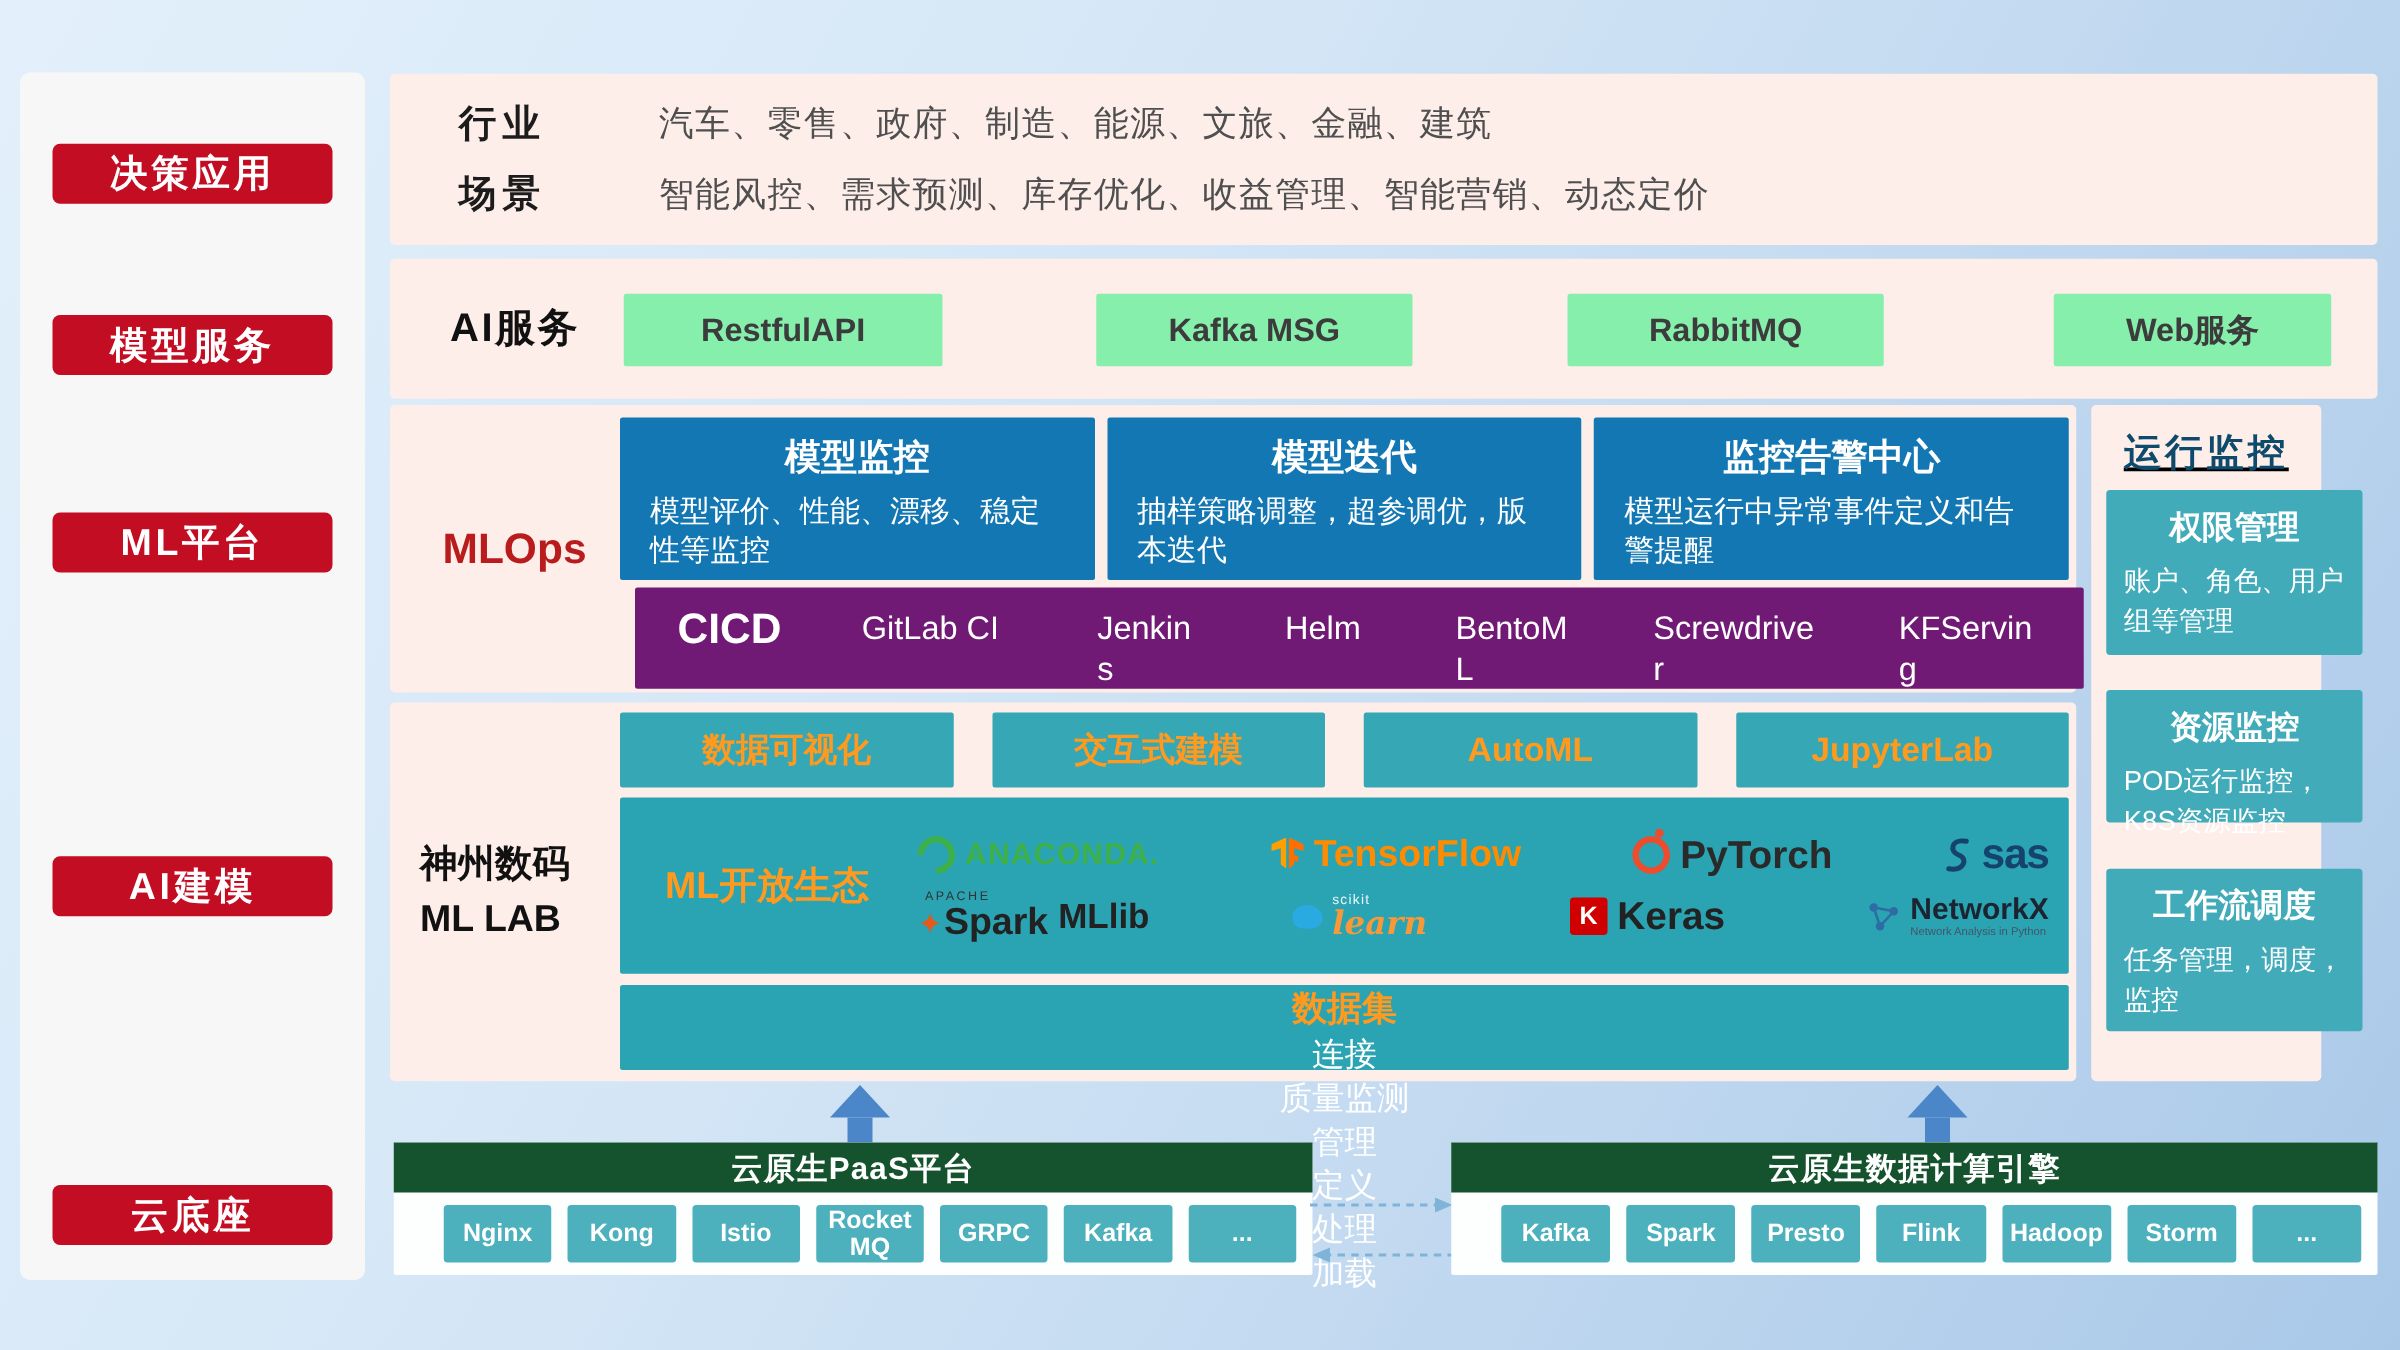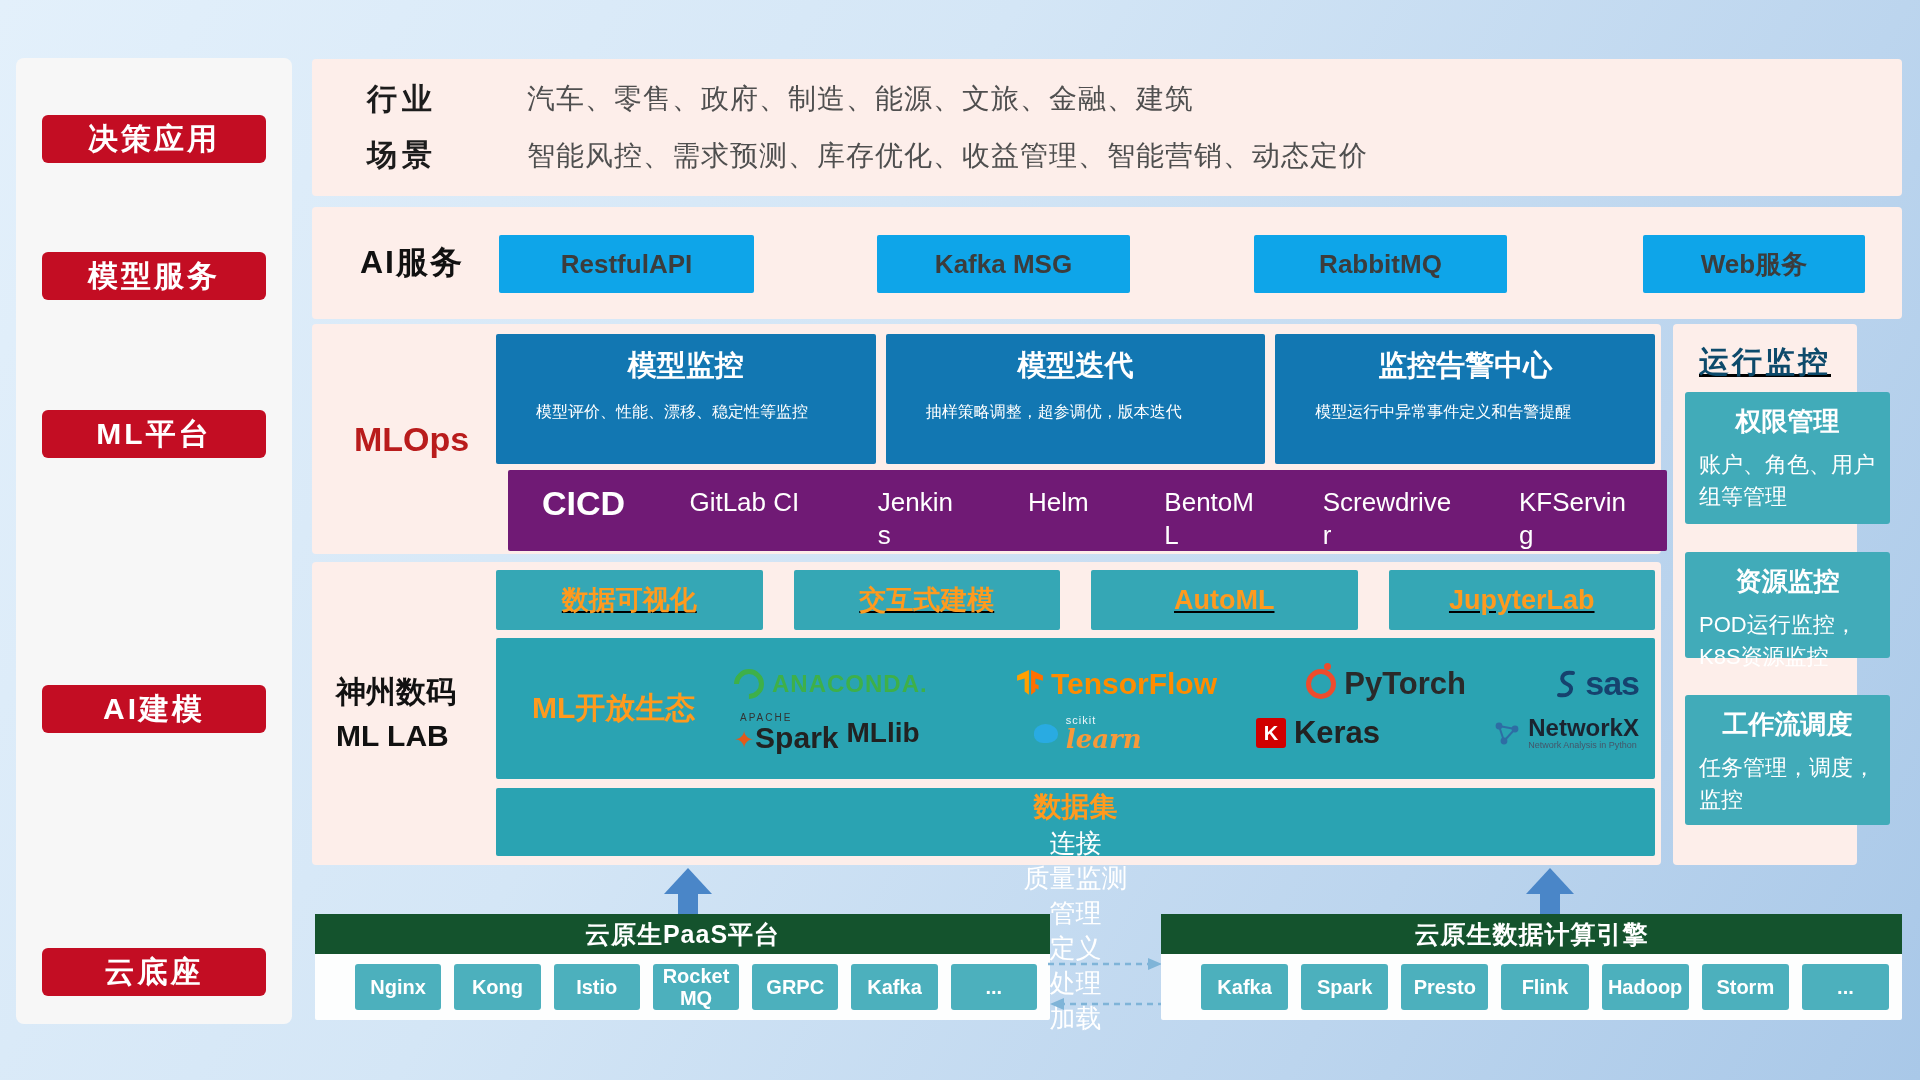"RestfulAPI" .gray-btn { background: #0ea5e9 -> #86efac }
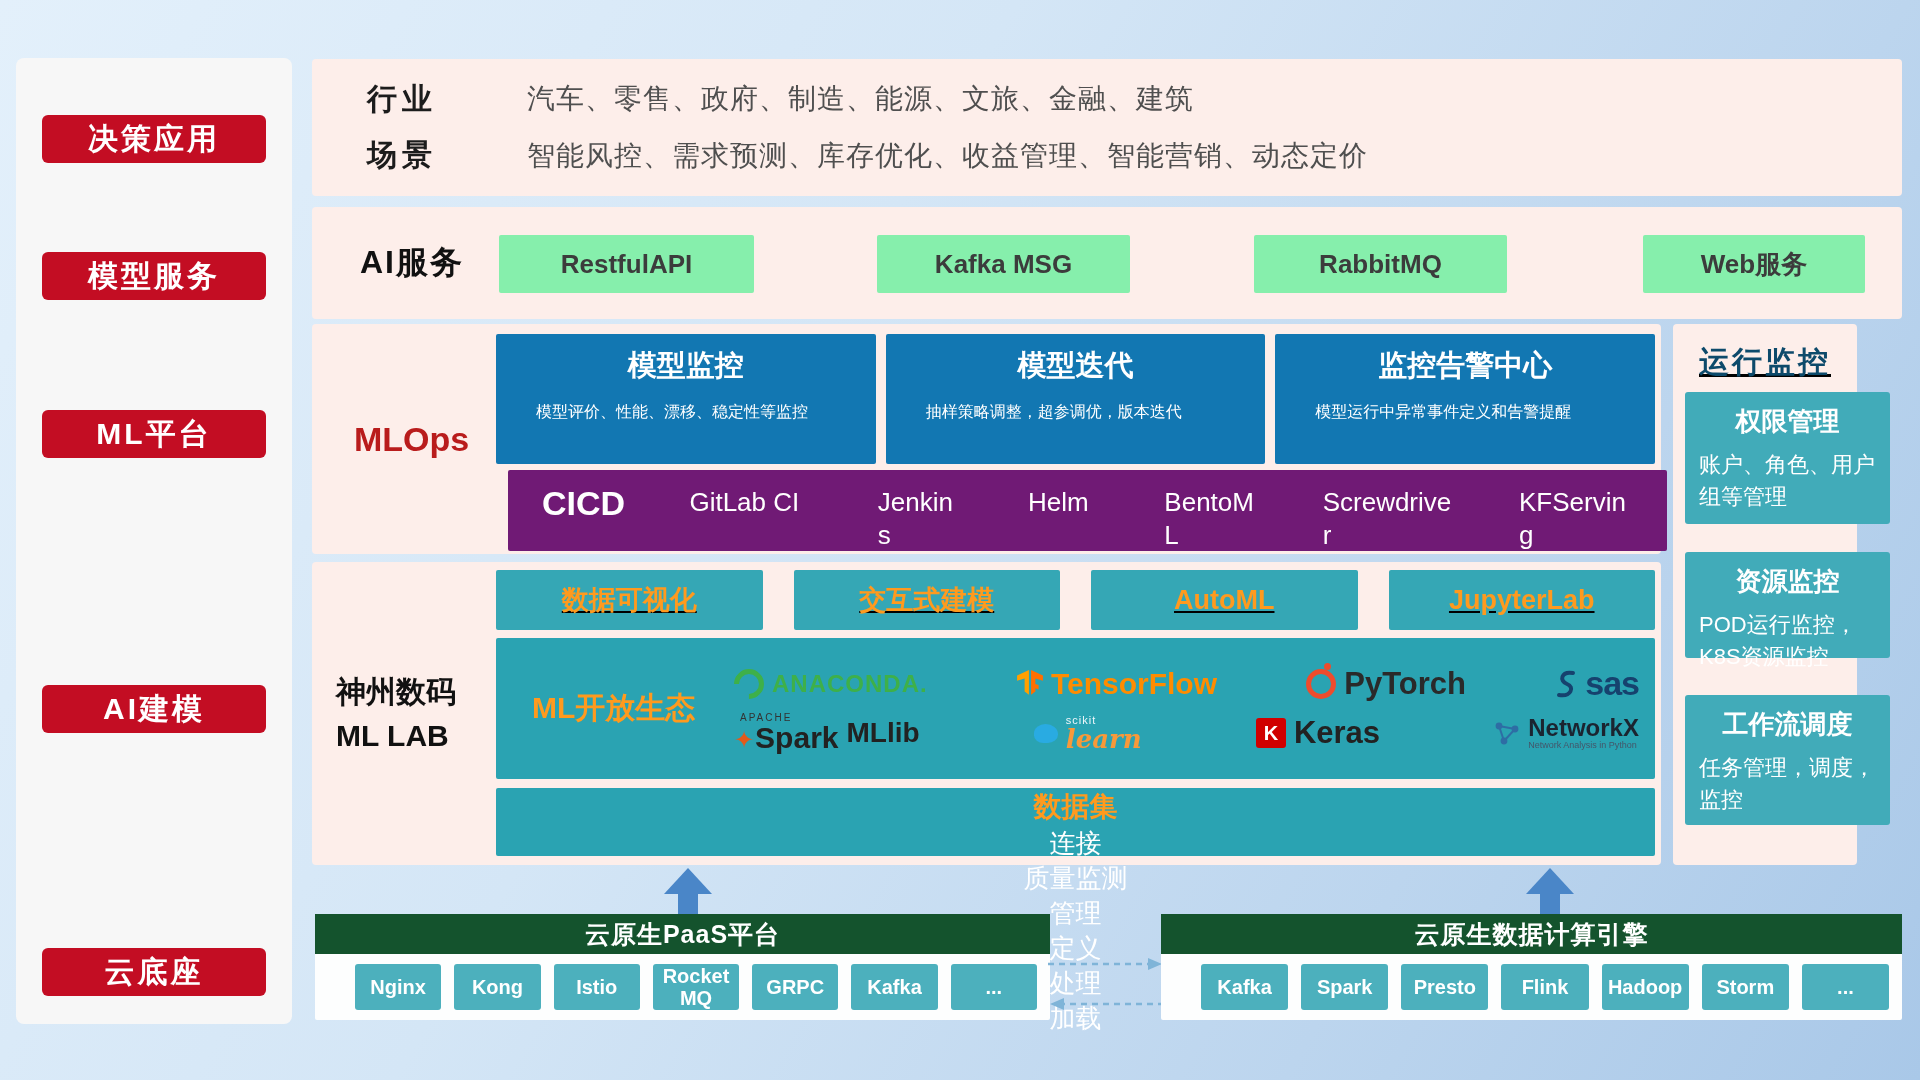"模型评价、性能、漂移、稳定性等监控" .blue-card p { font-size: 16px -> 24px; margin: 16px -> 0 }
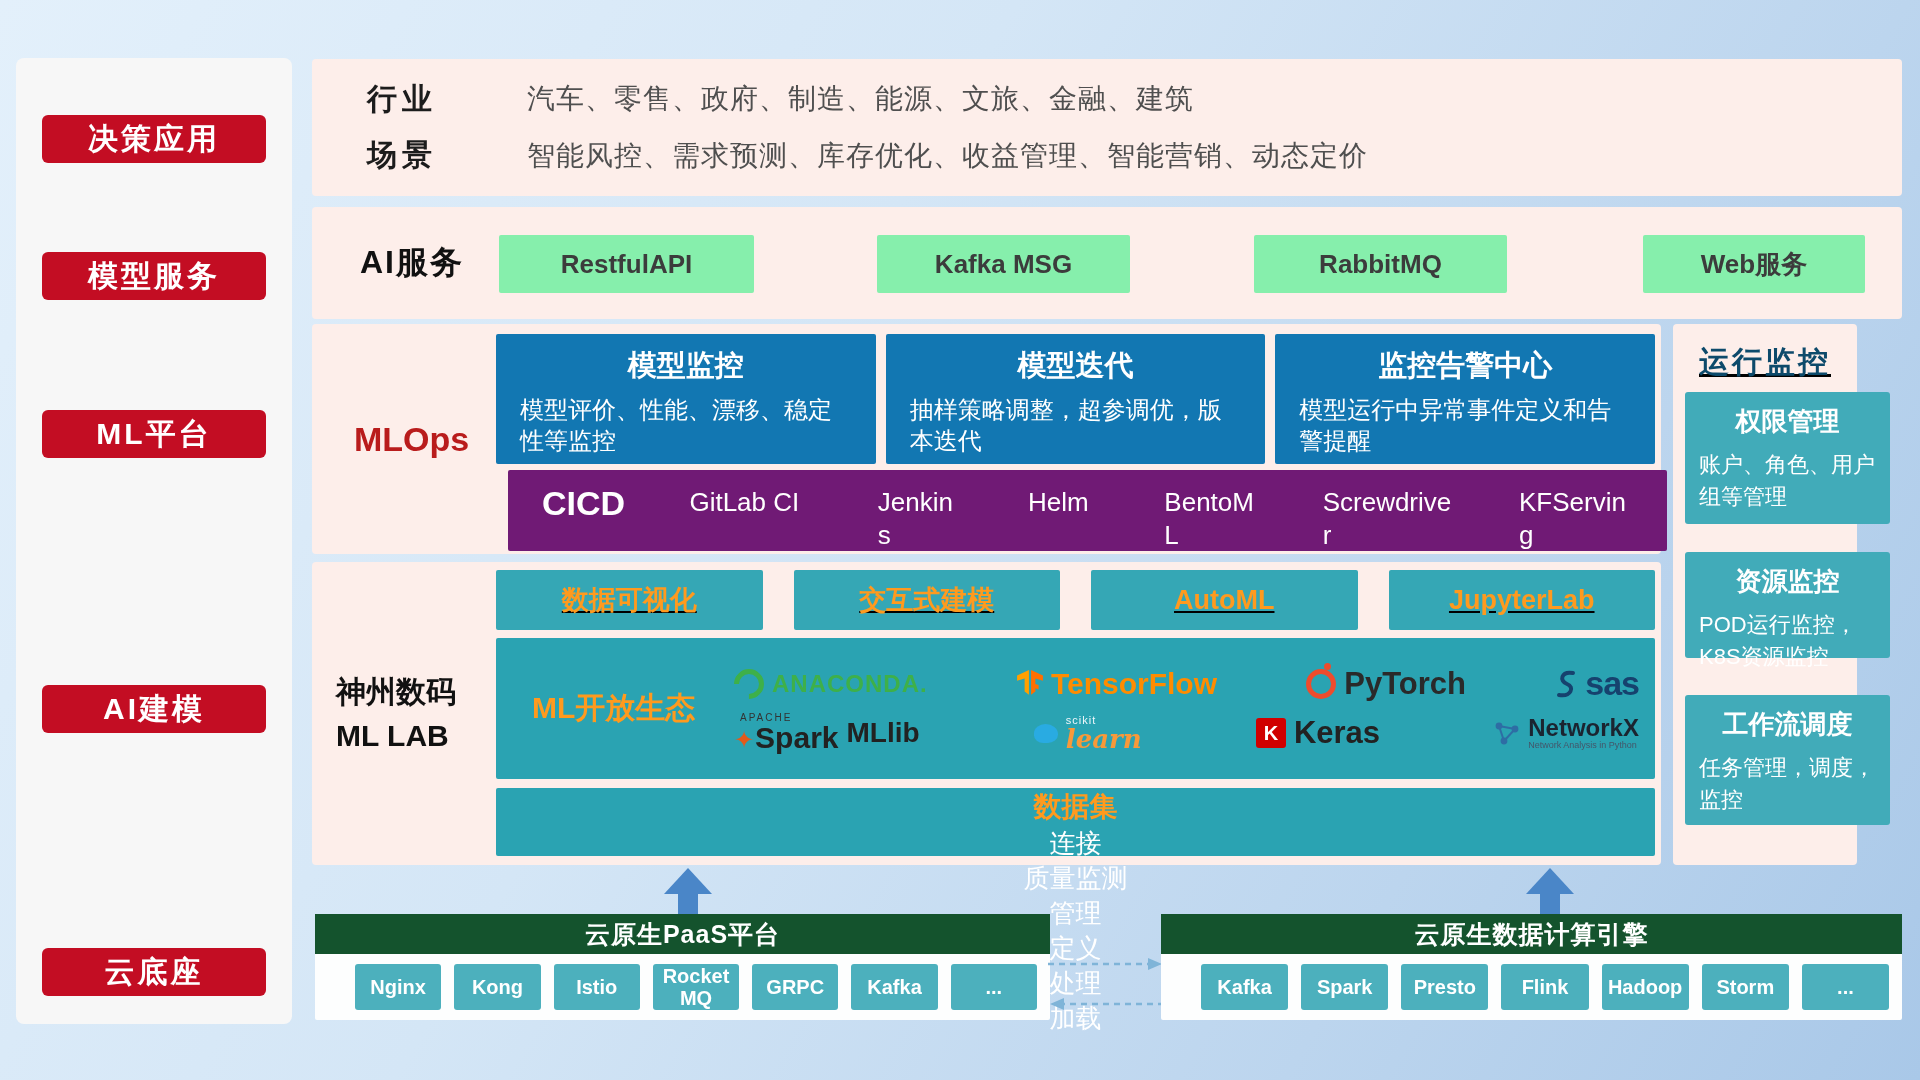"数据可视化" .lab-tools { text-decoration: underline -> none }
